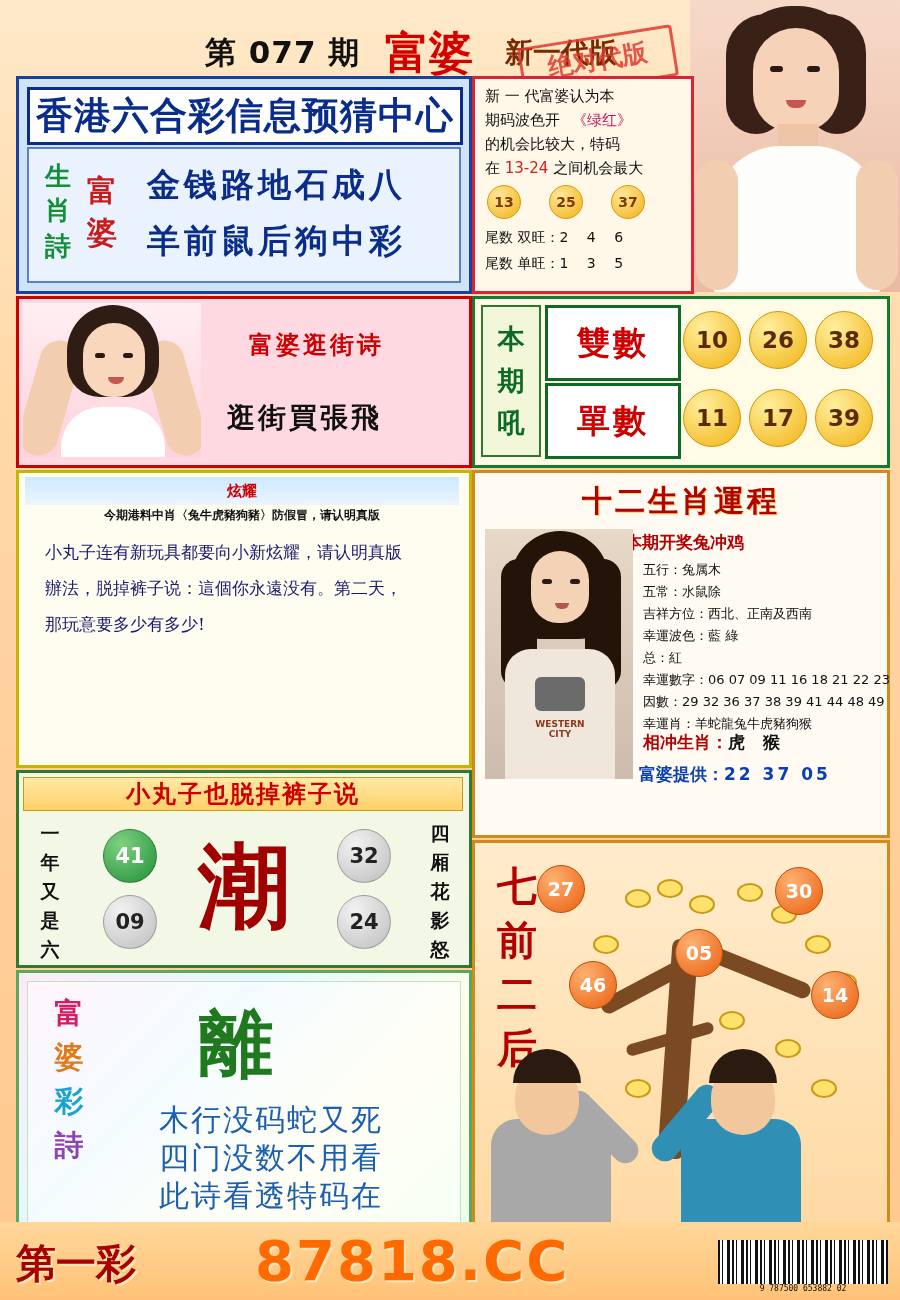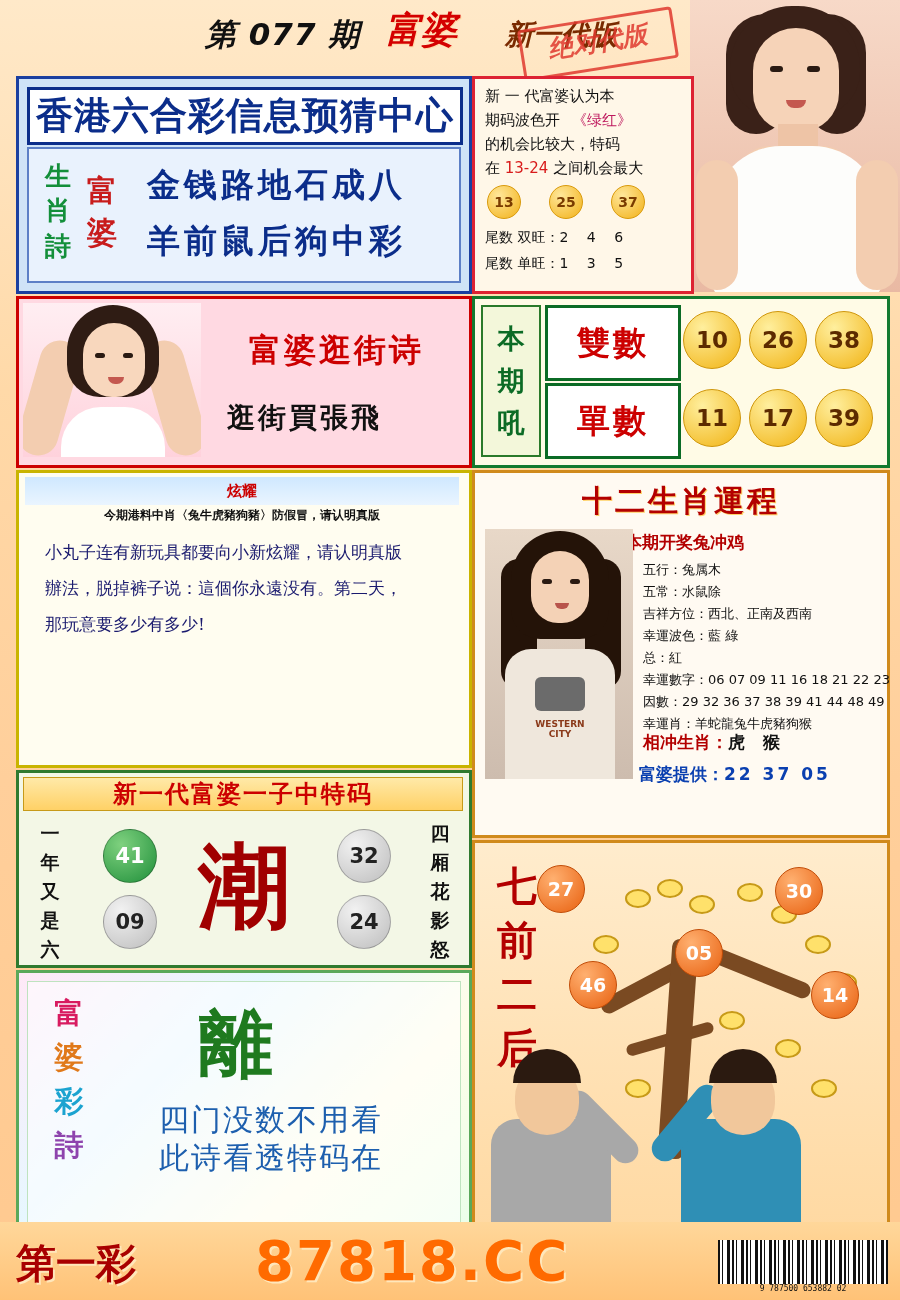"第 077 期" .header { font-style: italic -> none; top: 0 -> 18px }
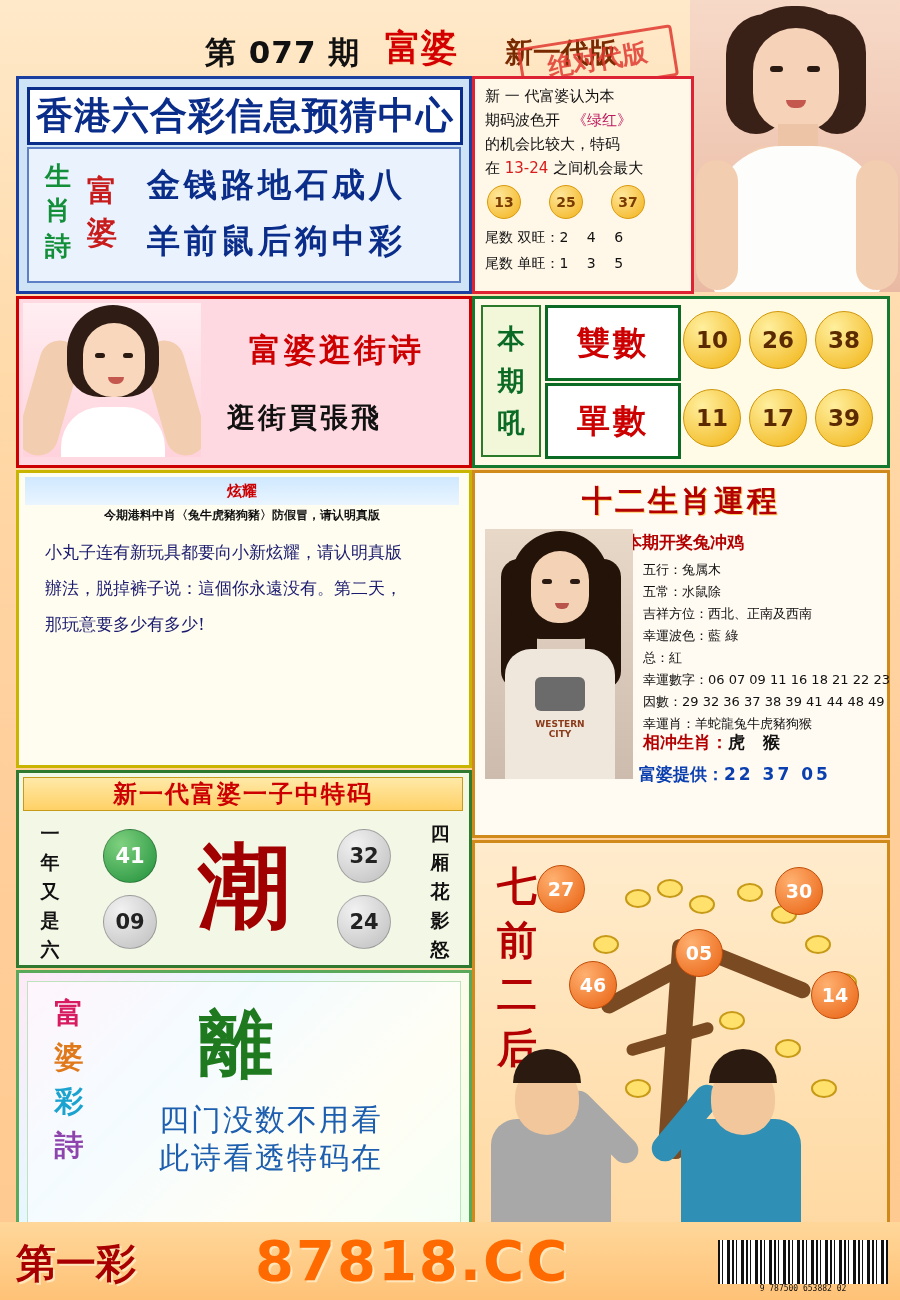"富婆" .brand { font-size: 36px -> 44px }
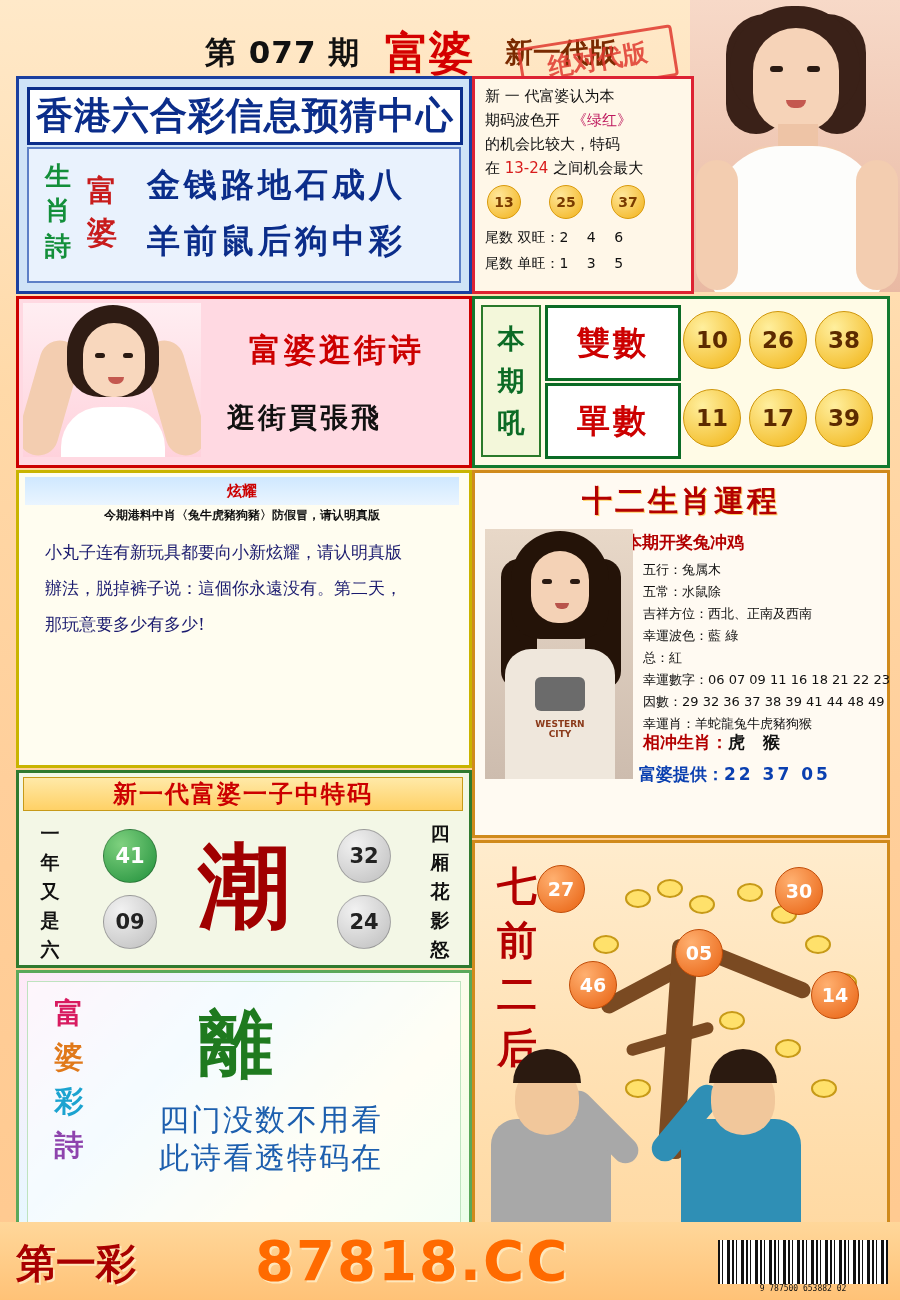"富婆逛街诗" .boxC .t1 { font-size: 32px -> 24px }
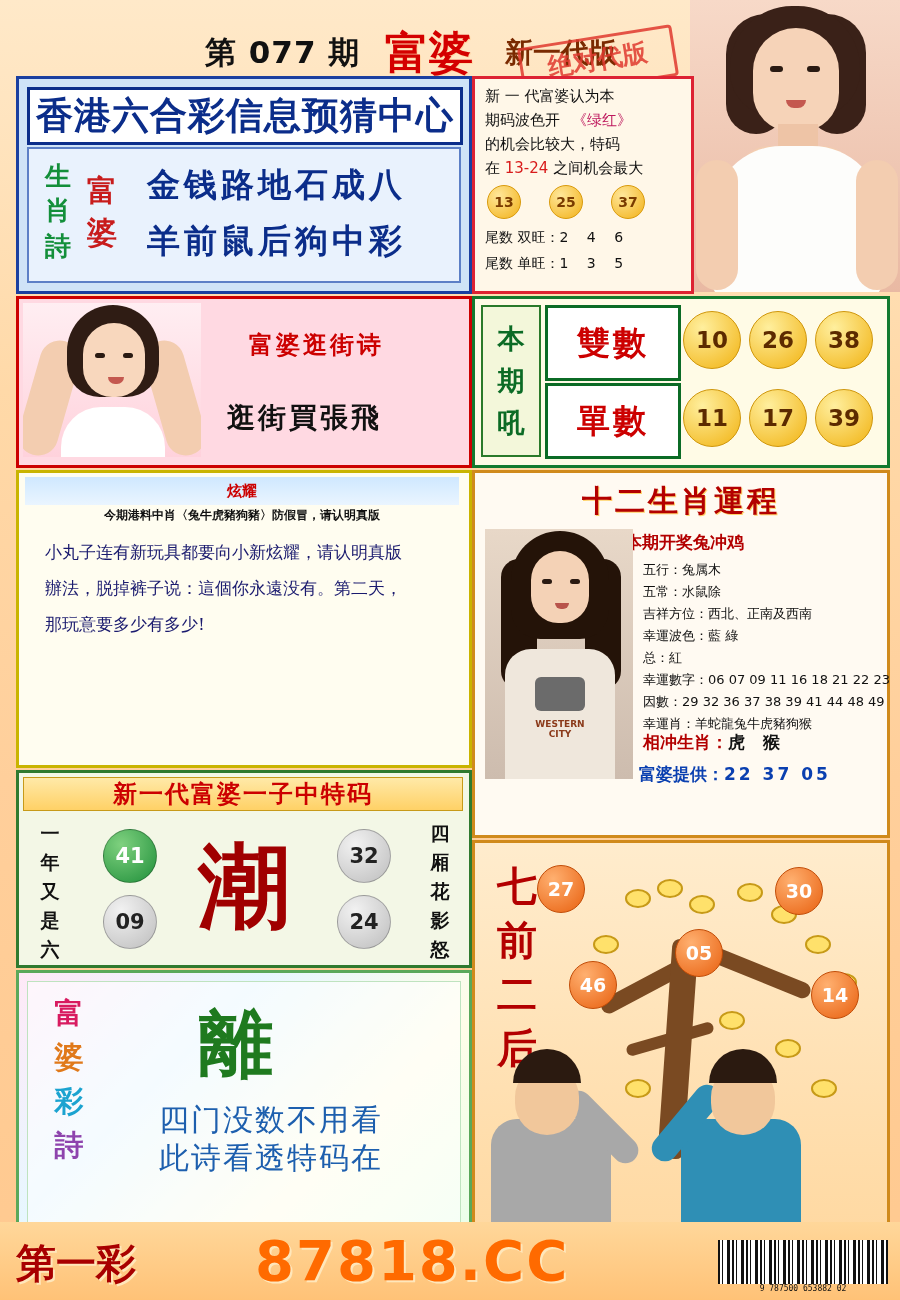"新一代富婆一子中特码" span { text: 新一代富婆一子中特码 -> 小丸子也脱掉裤子说 }
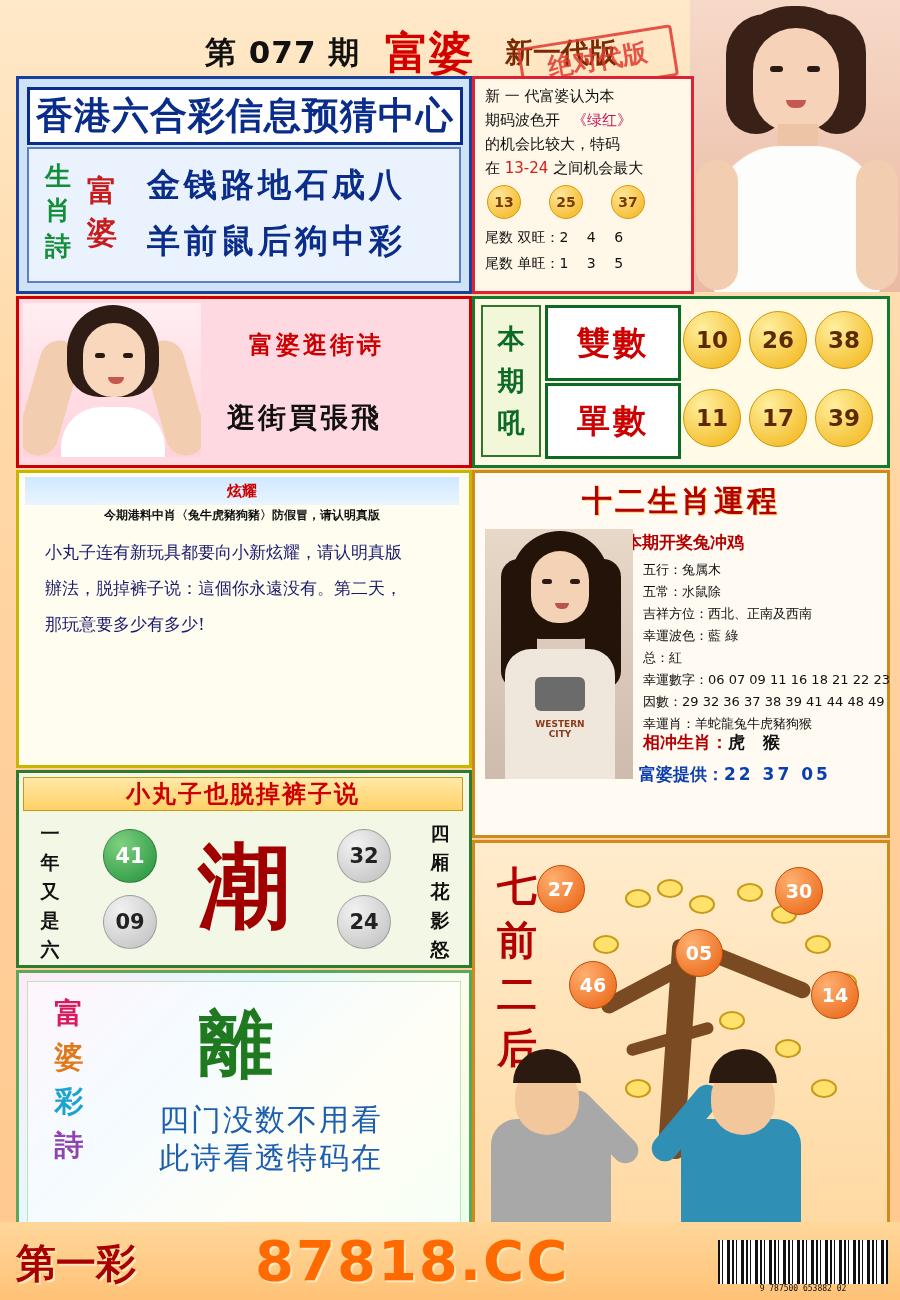"木行没码蛇又死" div { html: none -> <div>木行没码蛇又死</div> }
